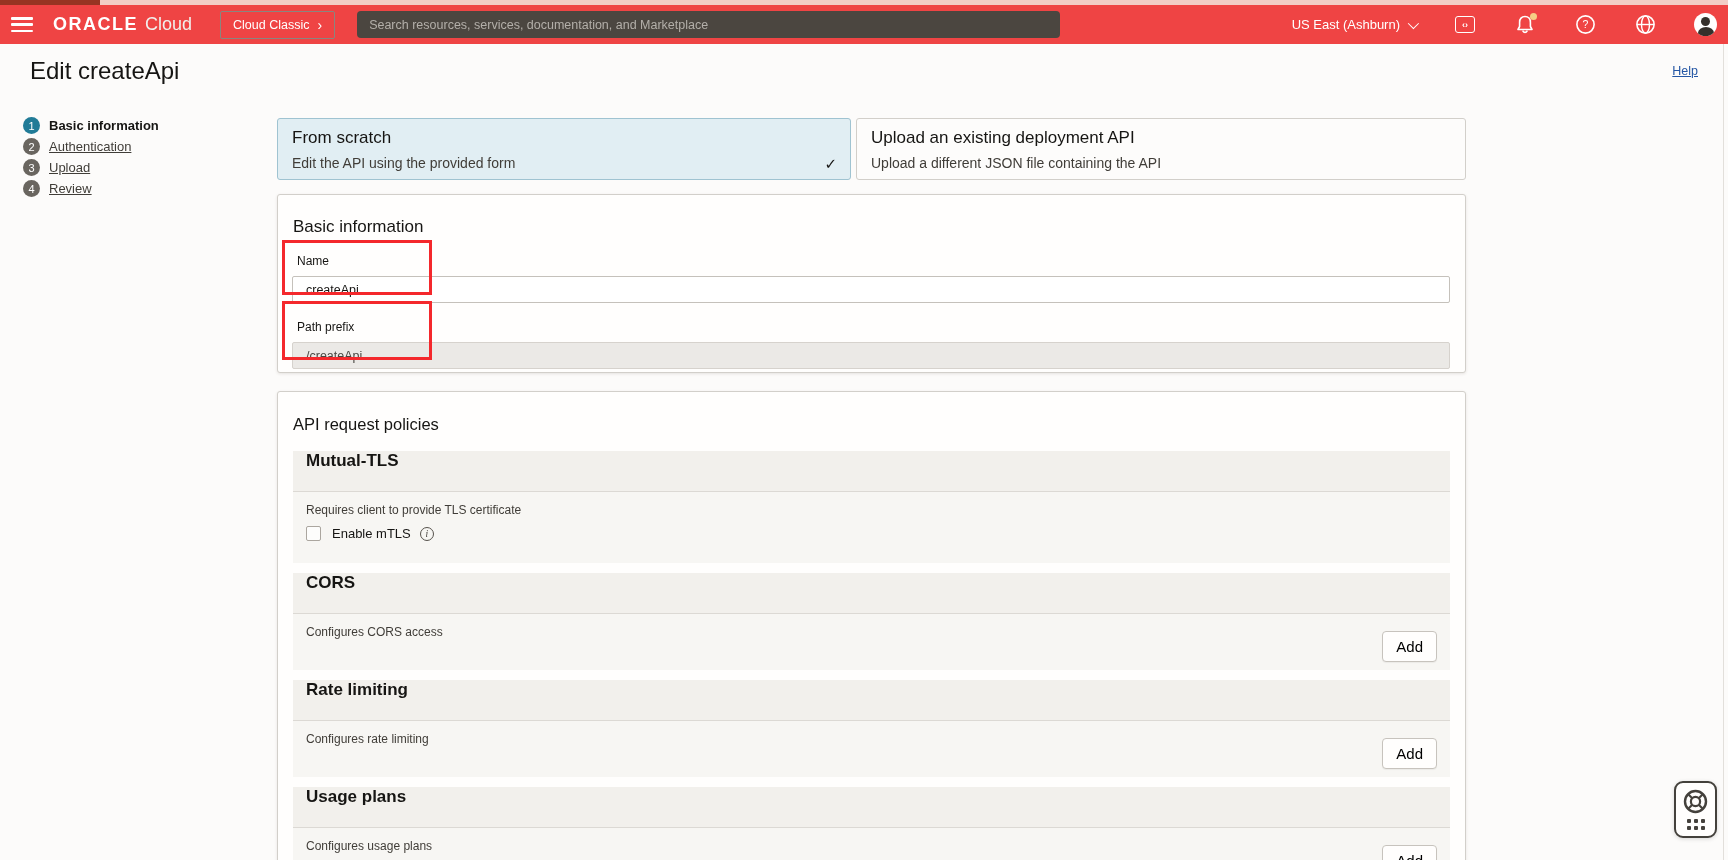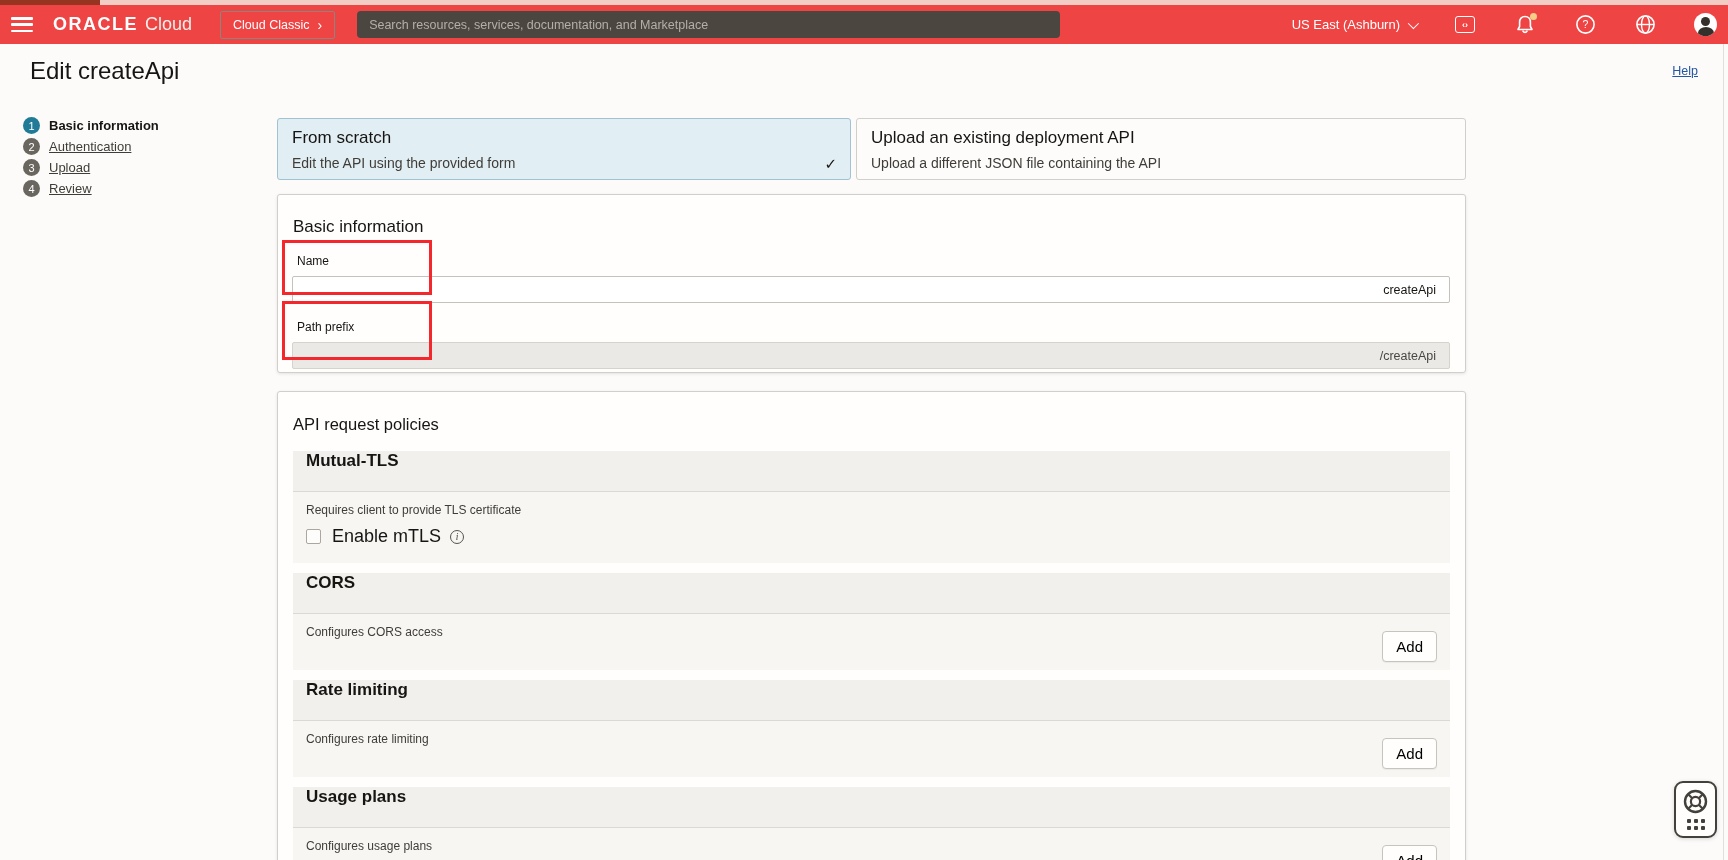"createApi" .text-input { text-align: right -> none }
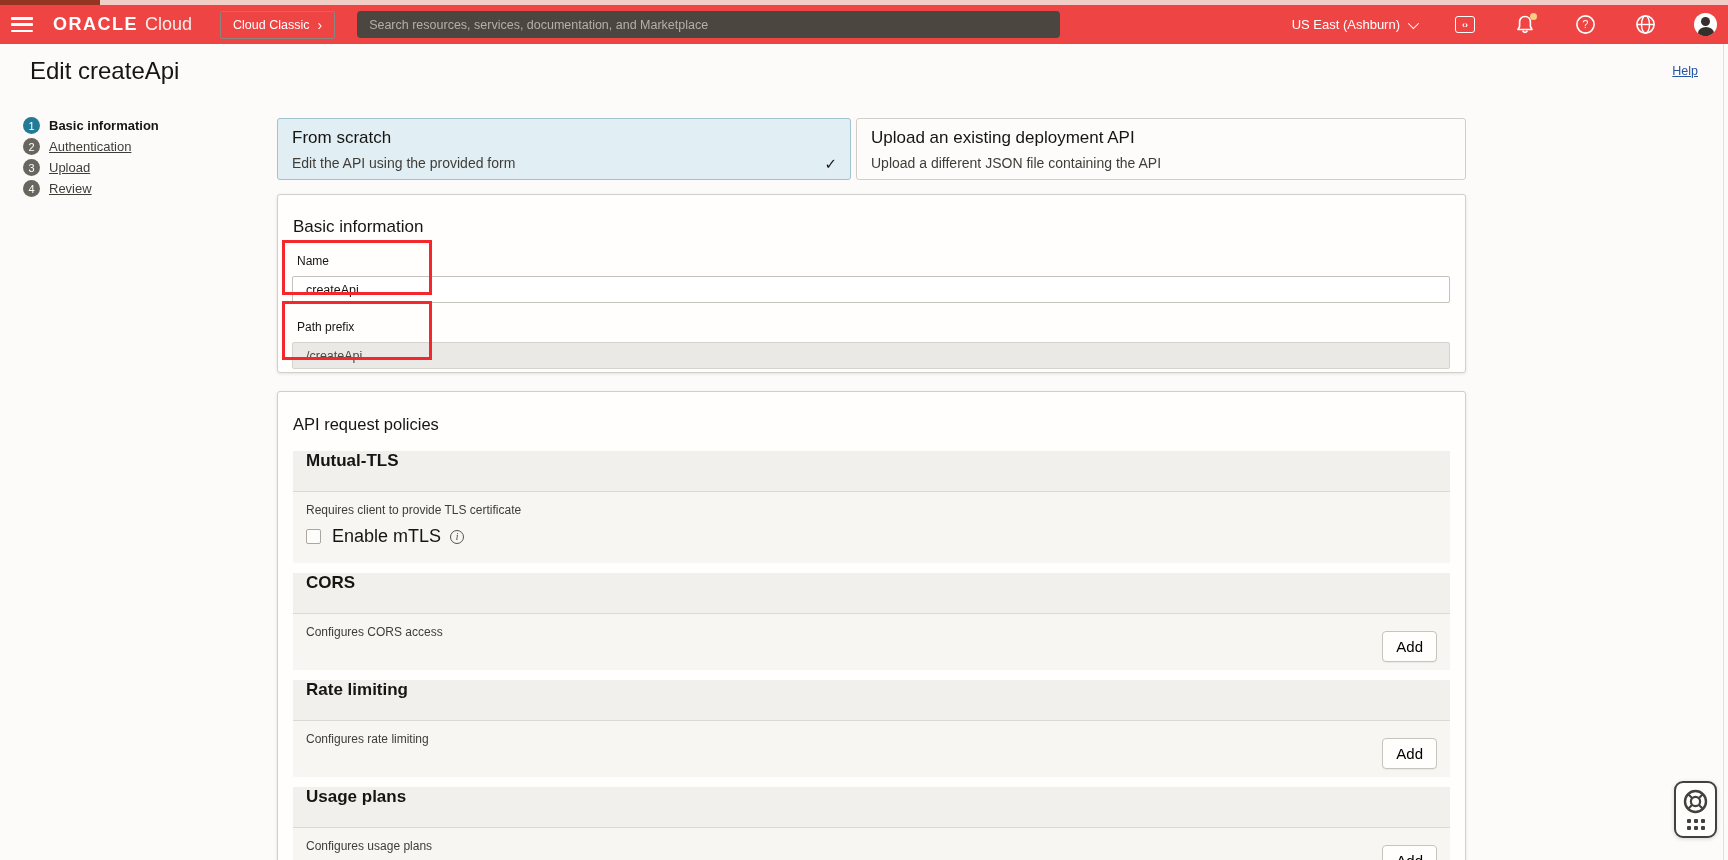"Enable mTLS" .cb-label { font-size: 18px -> 13px }
